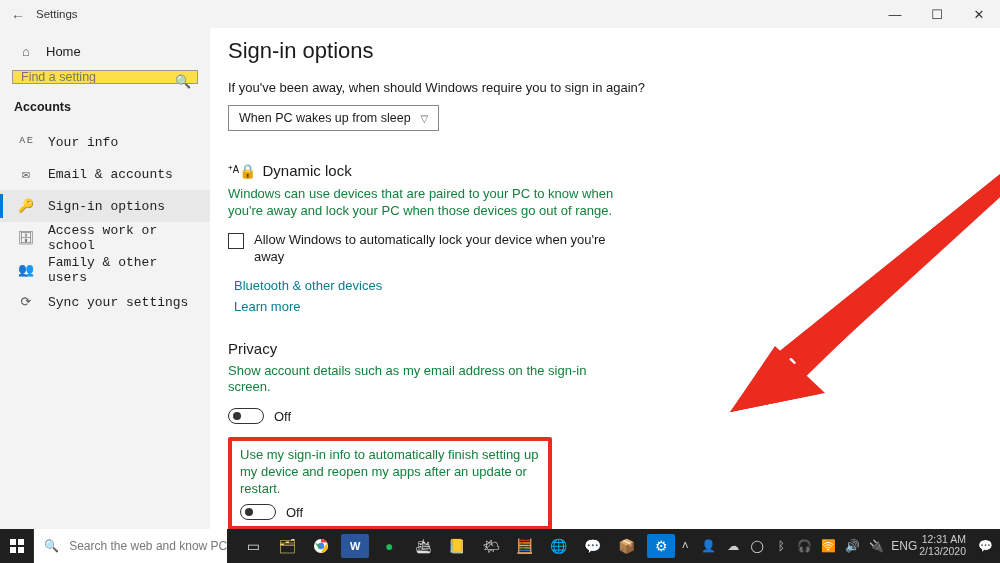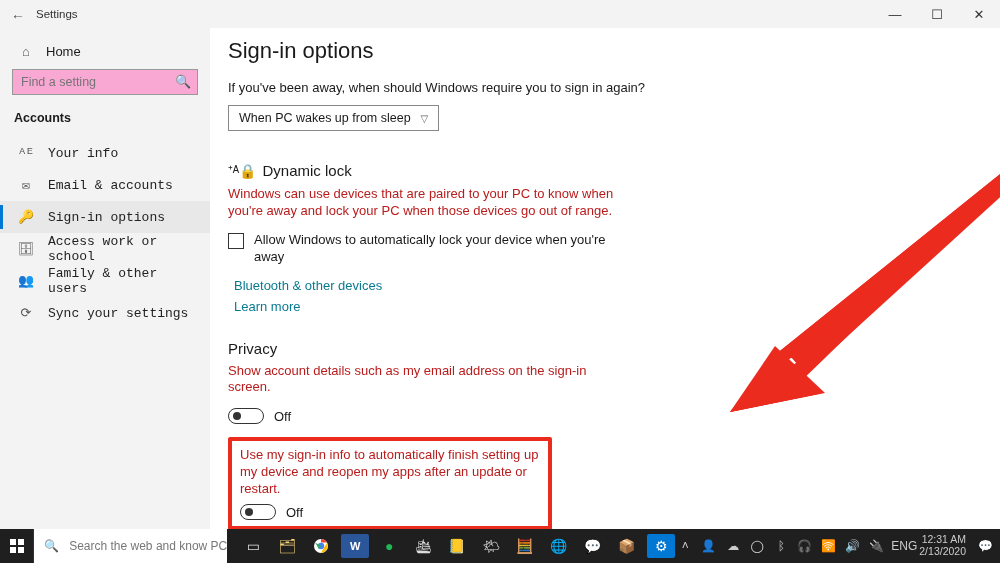"Find a setting" .searchwrap input { background: #f9a8d4 -> #fde047; height: 26px -> 14px }
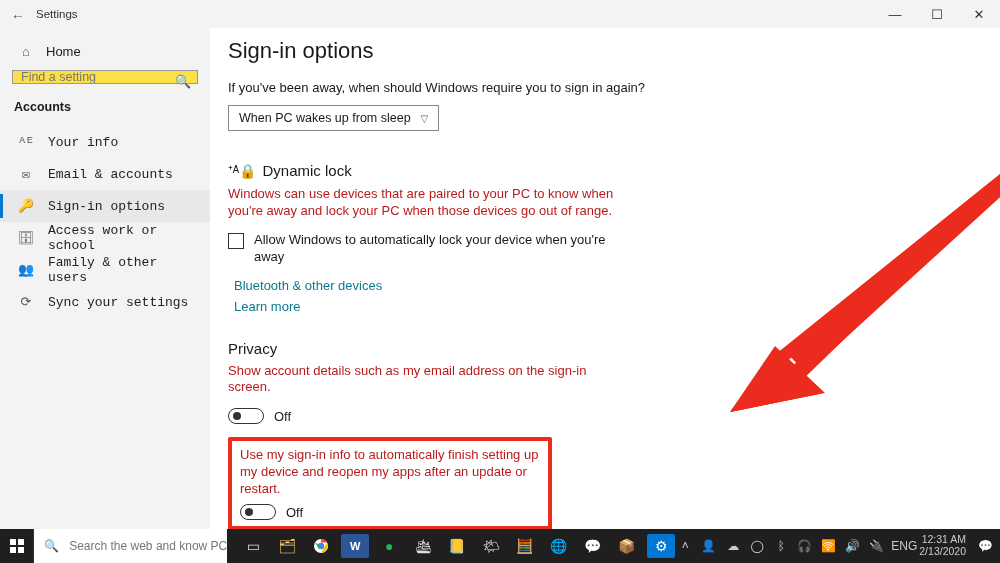"Windows can use devices that" .desc { color: #b91c1c -> #15803d }
